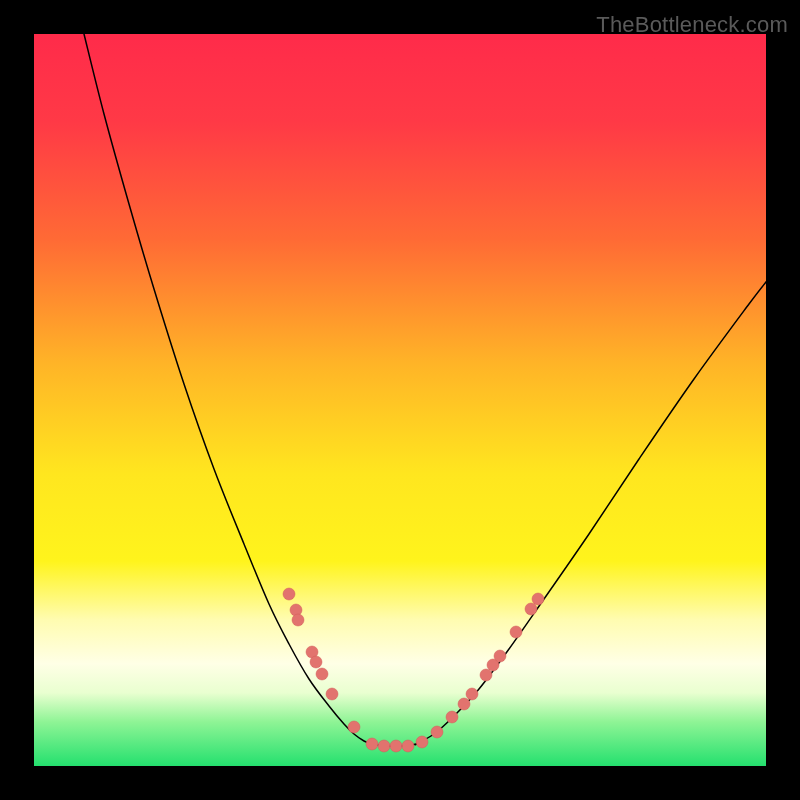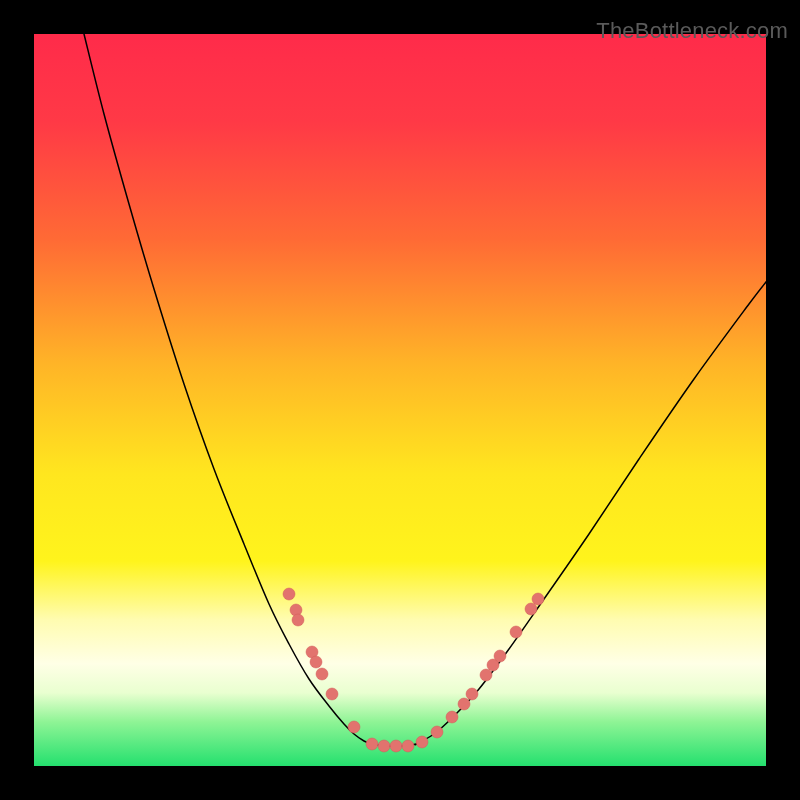"TheBottleneck.com" .watermark { top: 18px -> 12px }
